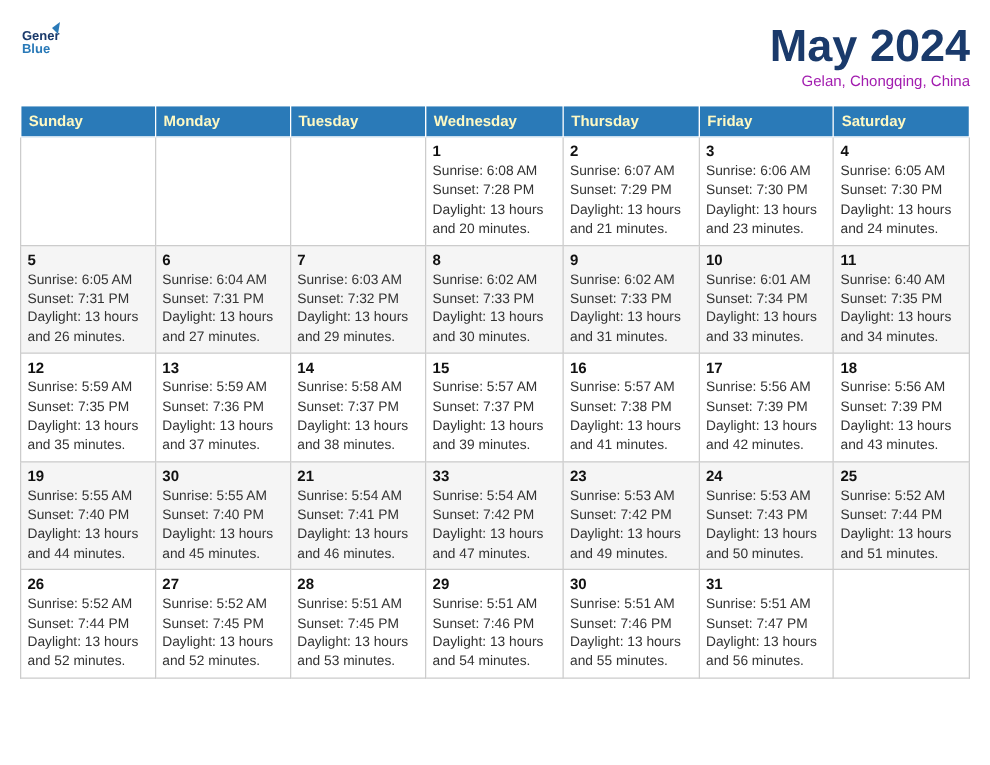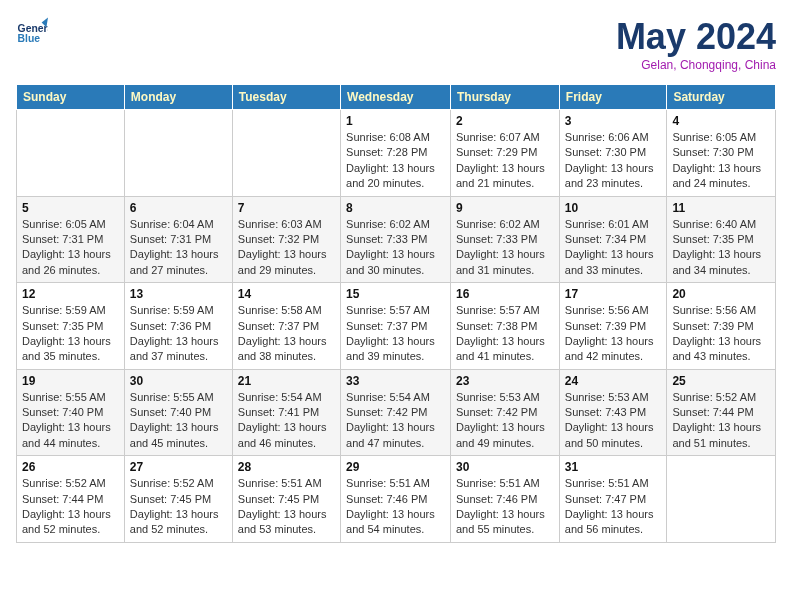"20" span.day-num { text: 20 -> 18 }
